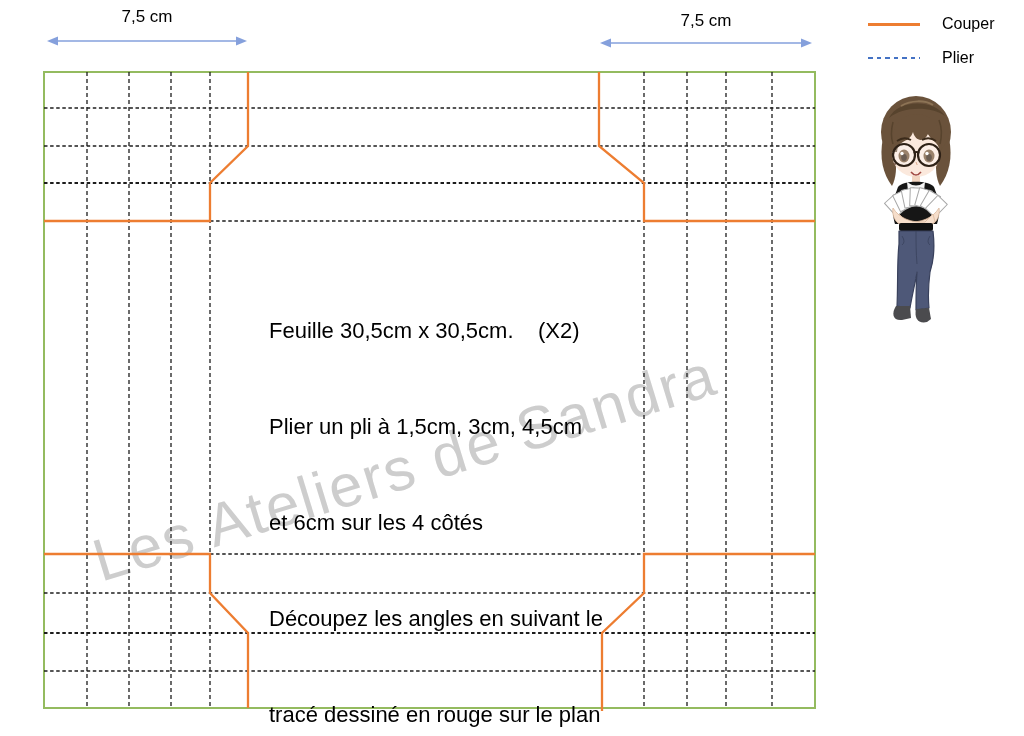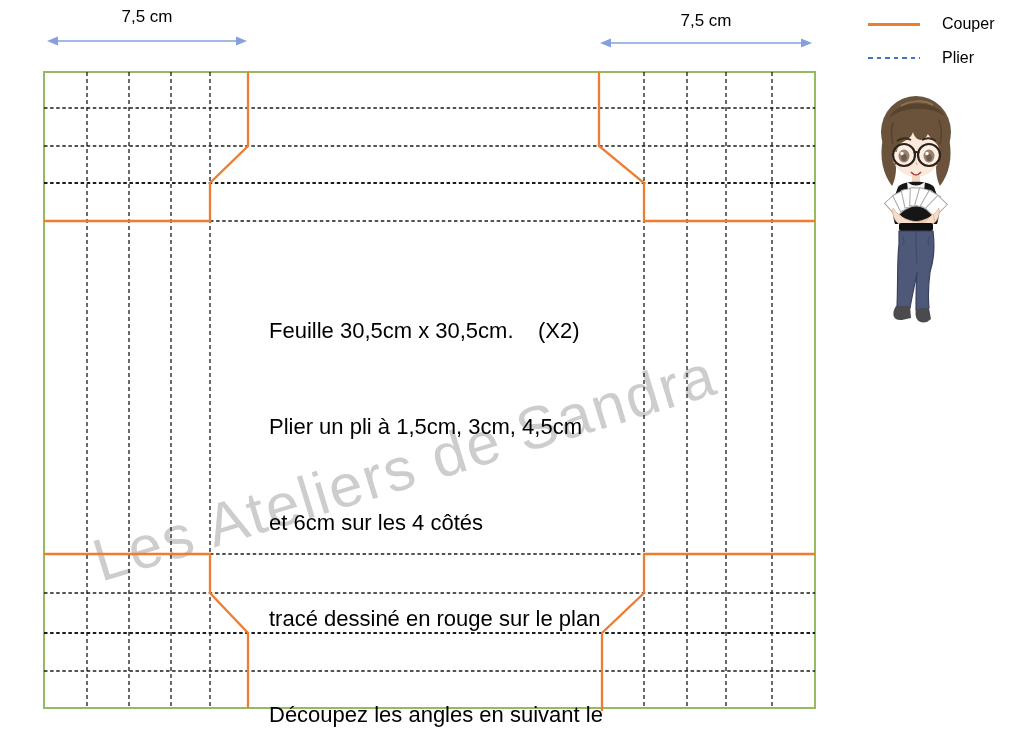"tracé dessiné en rouge sur" span { order: before "Découpez les angles en suivant" -> after "Découpez les angles en suivant" }
